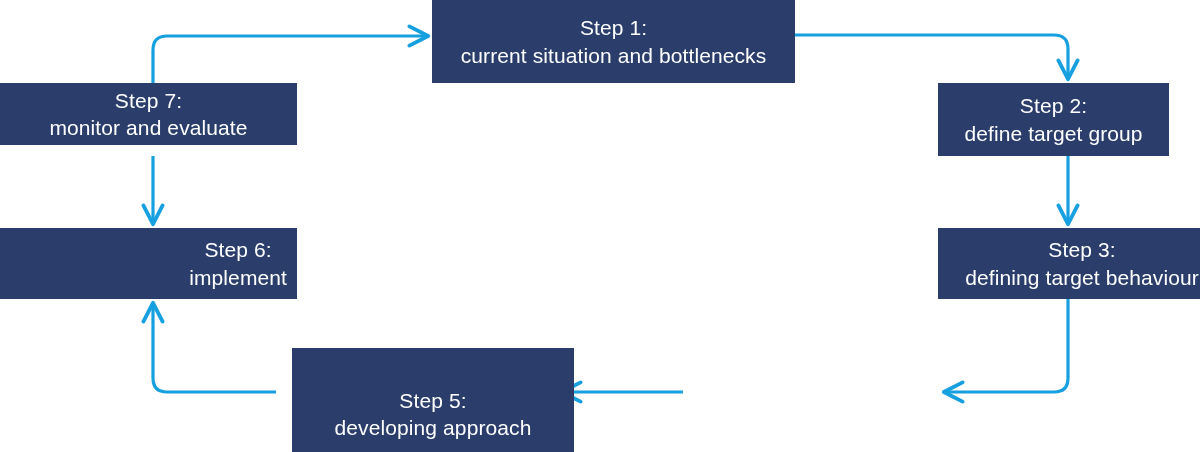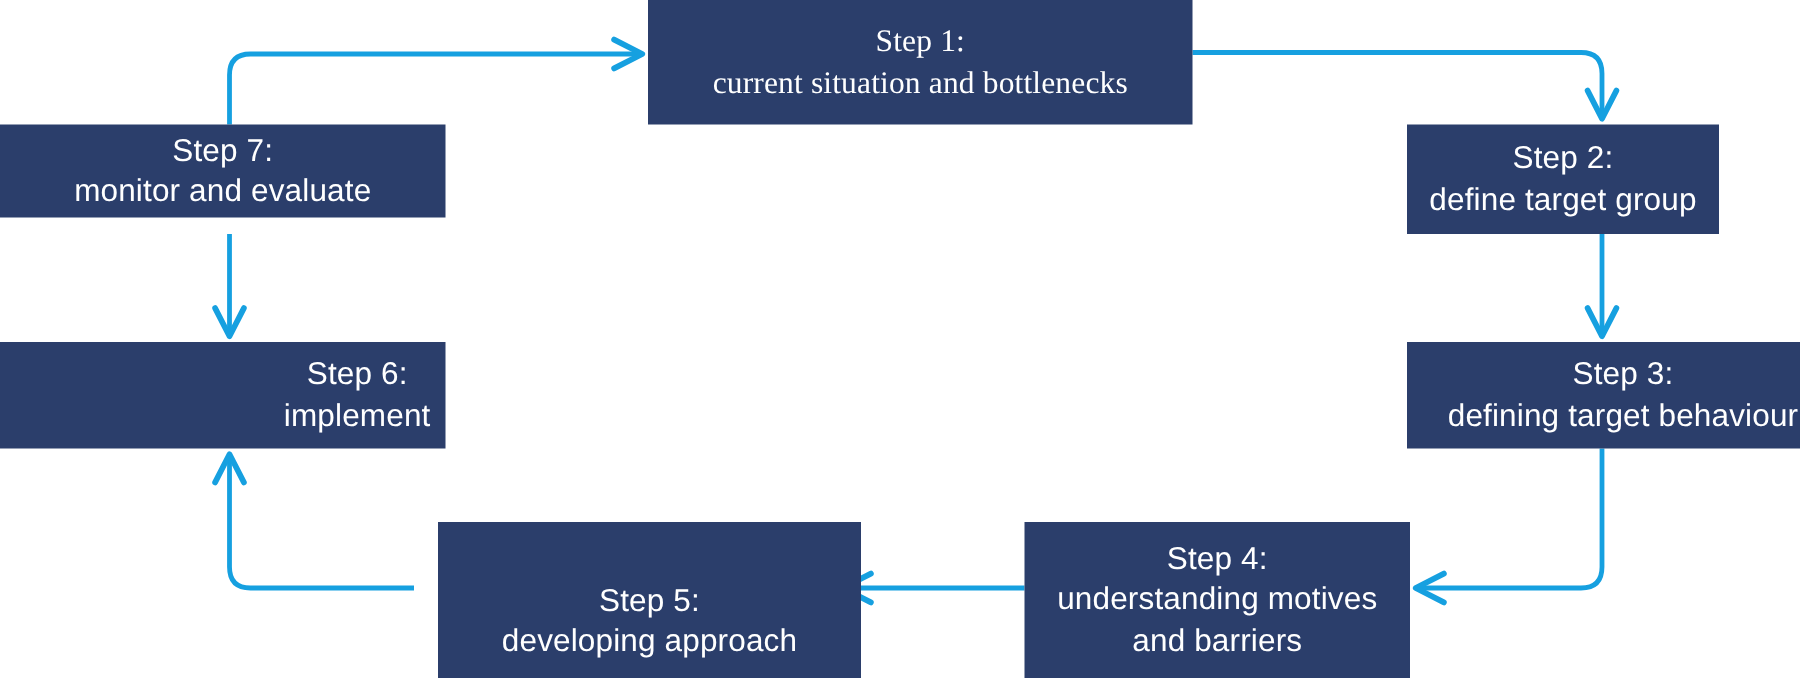"Step 1:" #step-1-box { font-family: Liberation Serif, serif -> none }
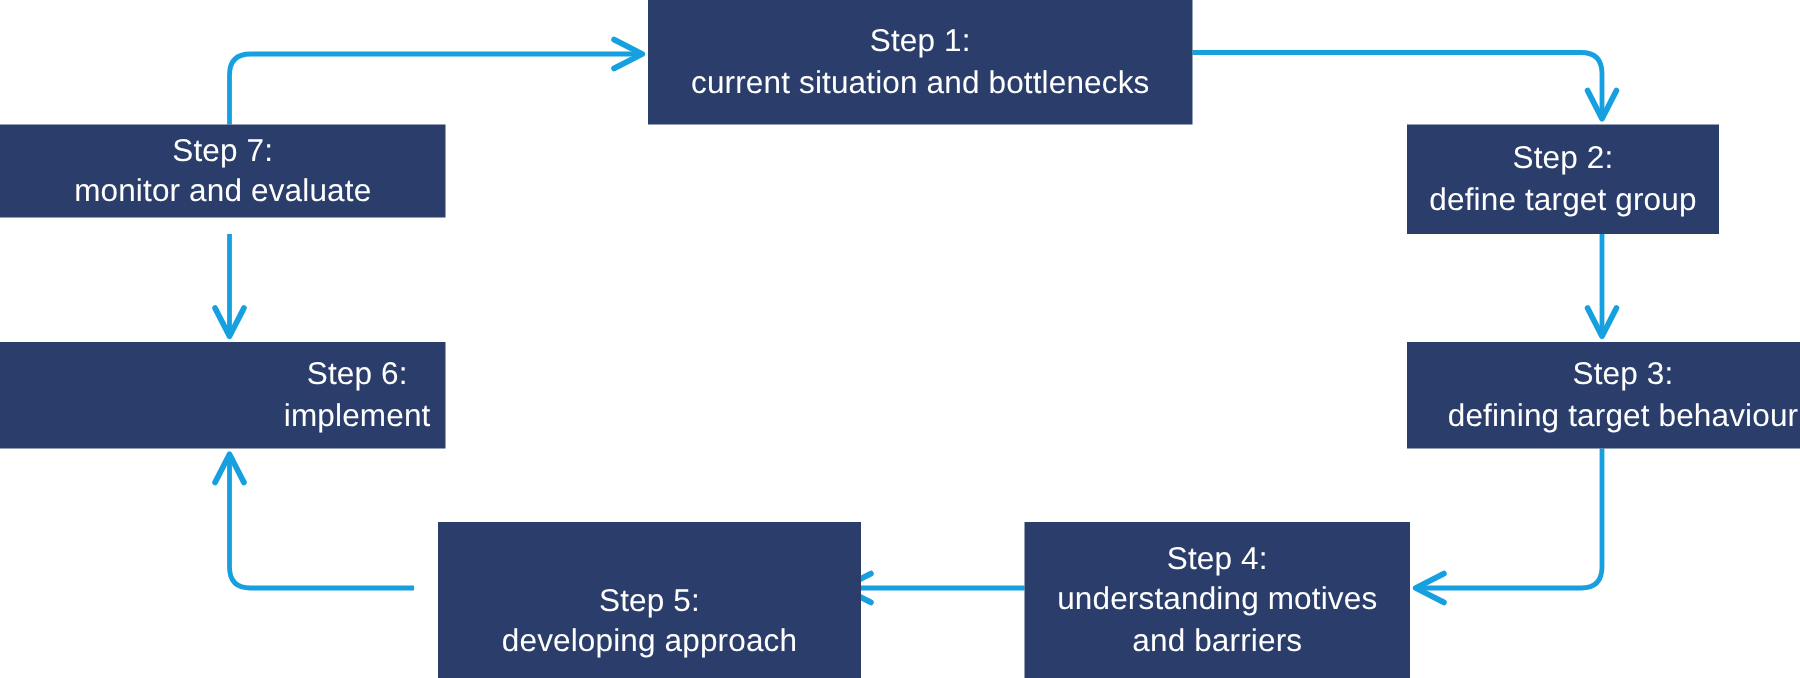"Step 2:" #step-2-box { width: 208px -> 231px }
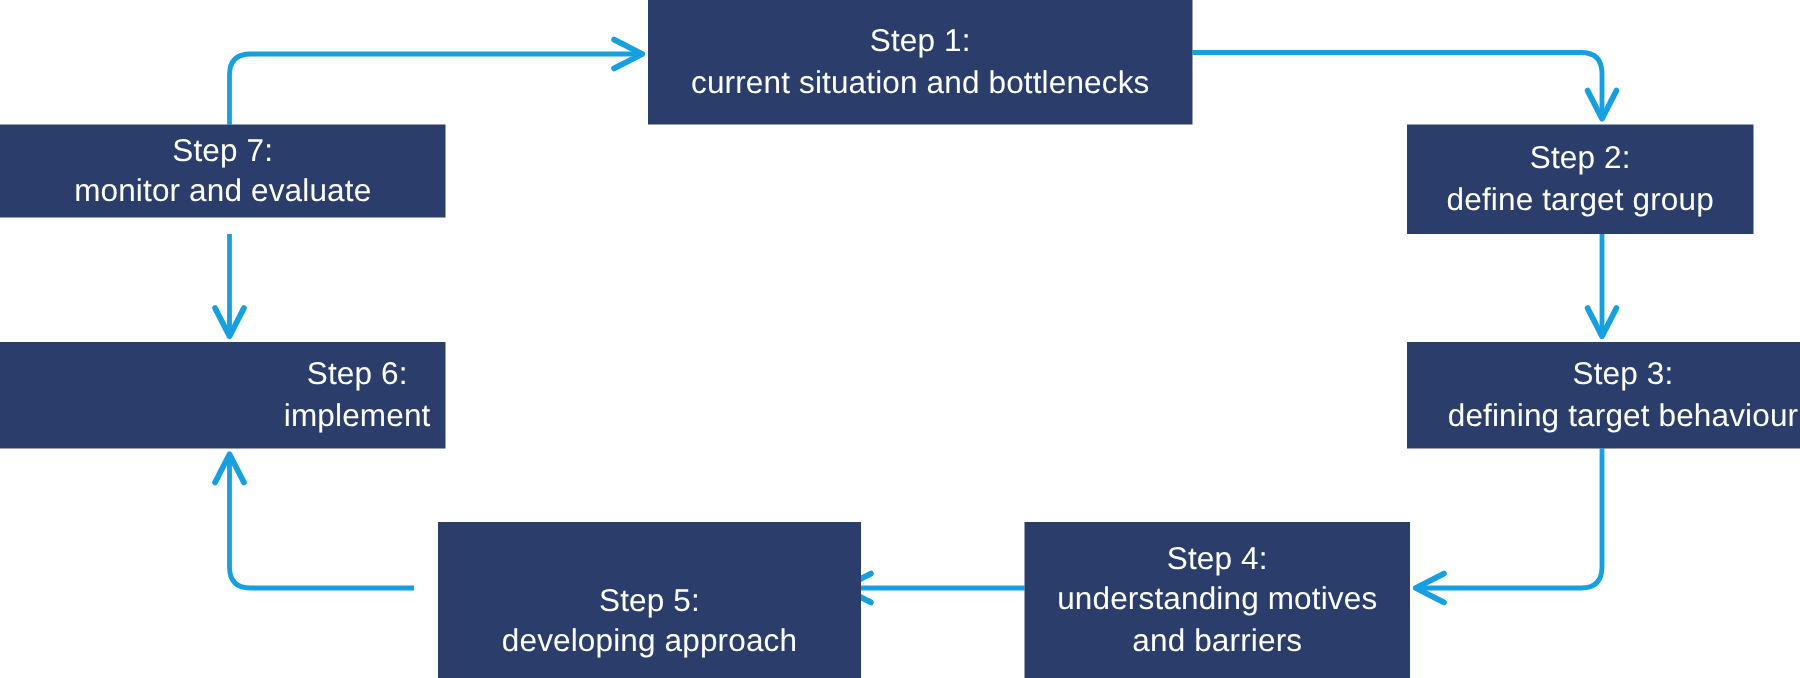"Step 4:" div.step-box { html: <div> <span>Step 4: understanding motives and barriers</span> </div> -> none }
